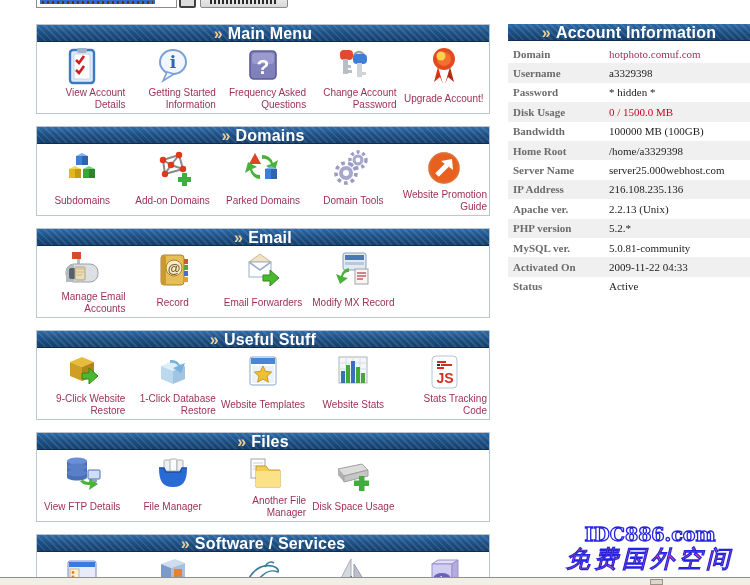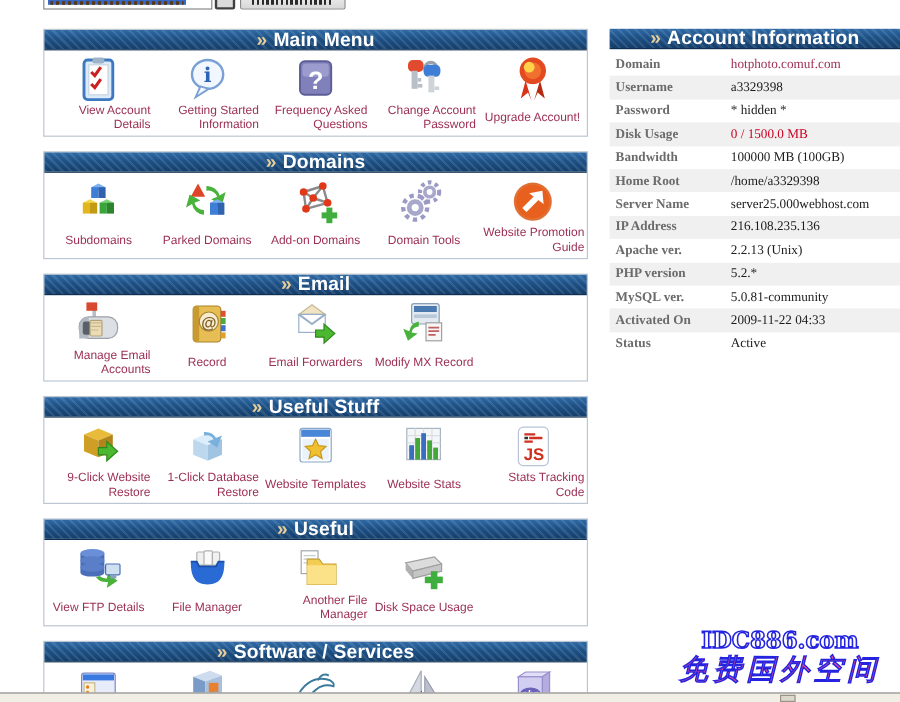"Parked Domains" a.menu-item { order: before "Add-on Domains" -> after "Add-on Domains" }
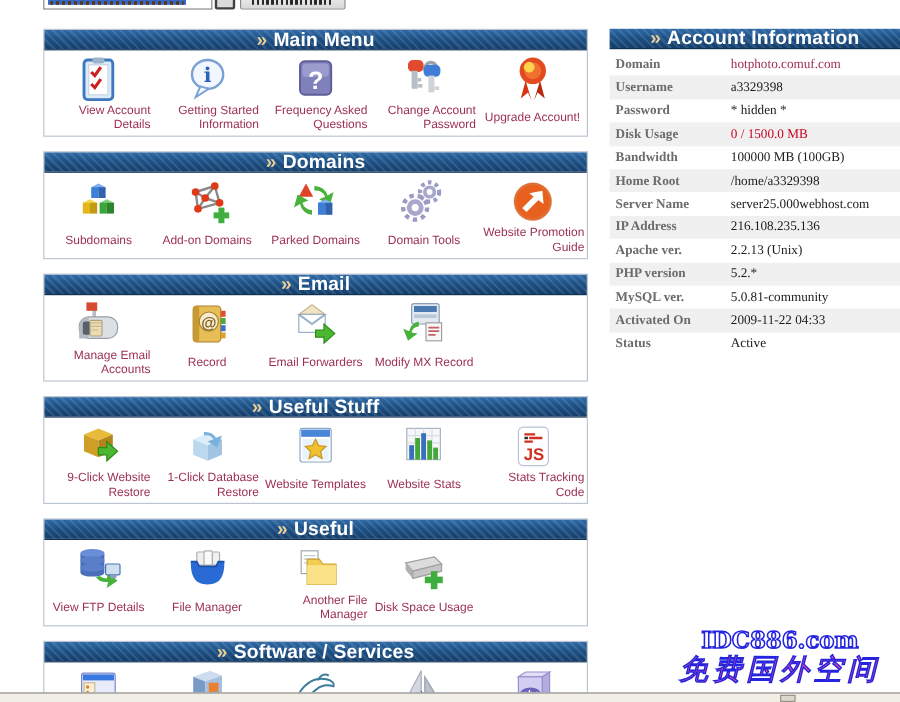"Useful" span.stitle { text: Useful -> Files }
